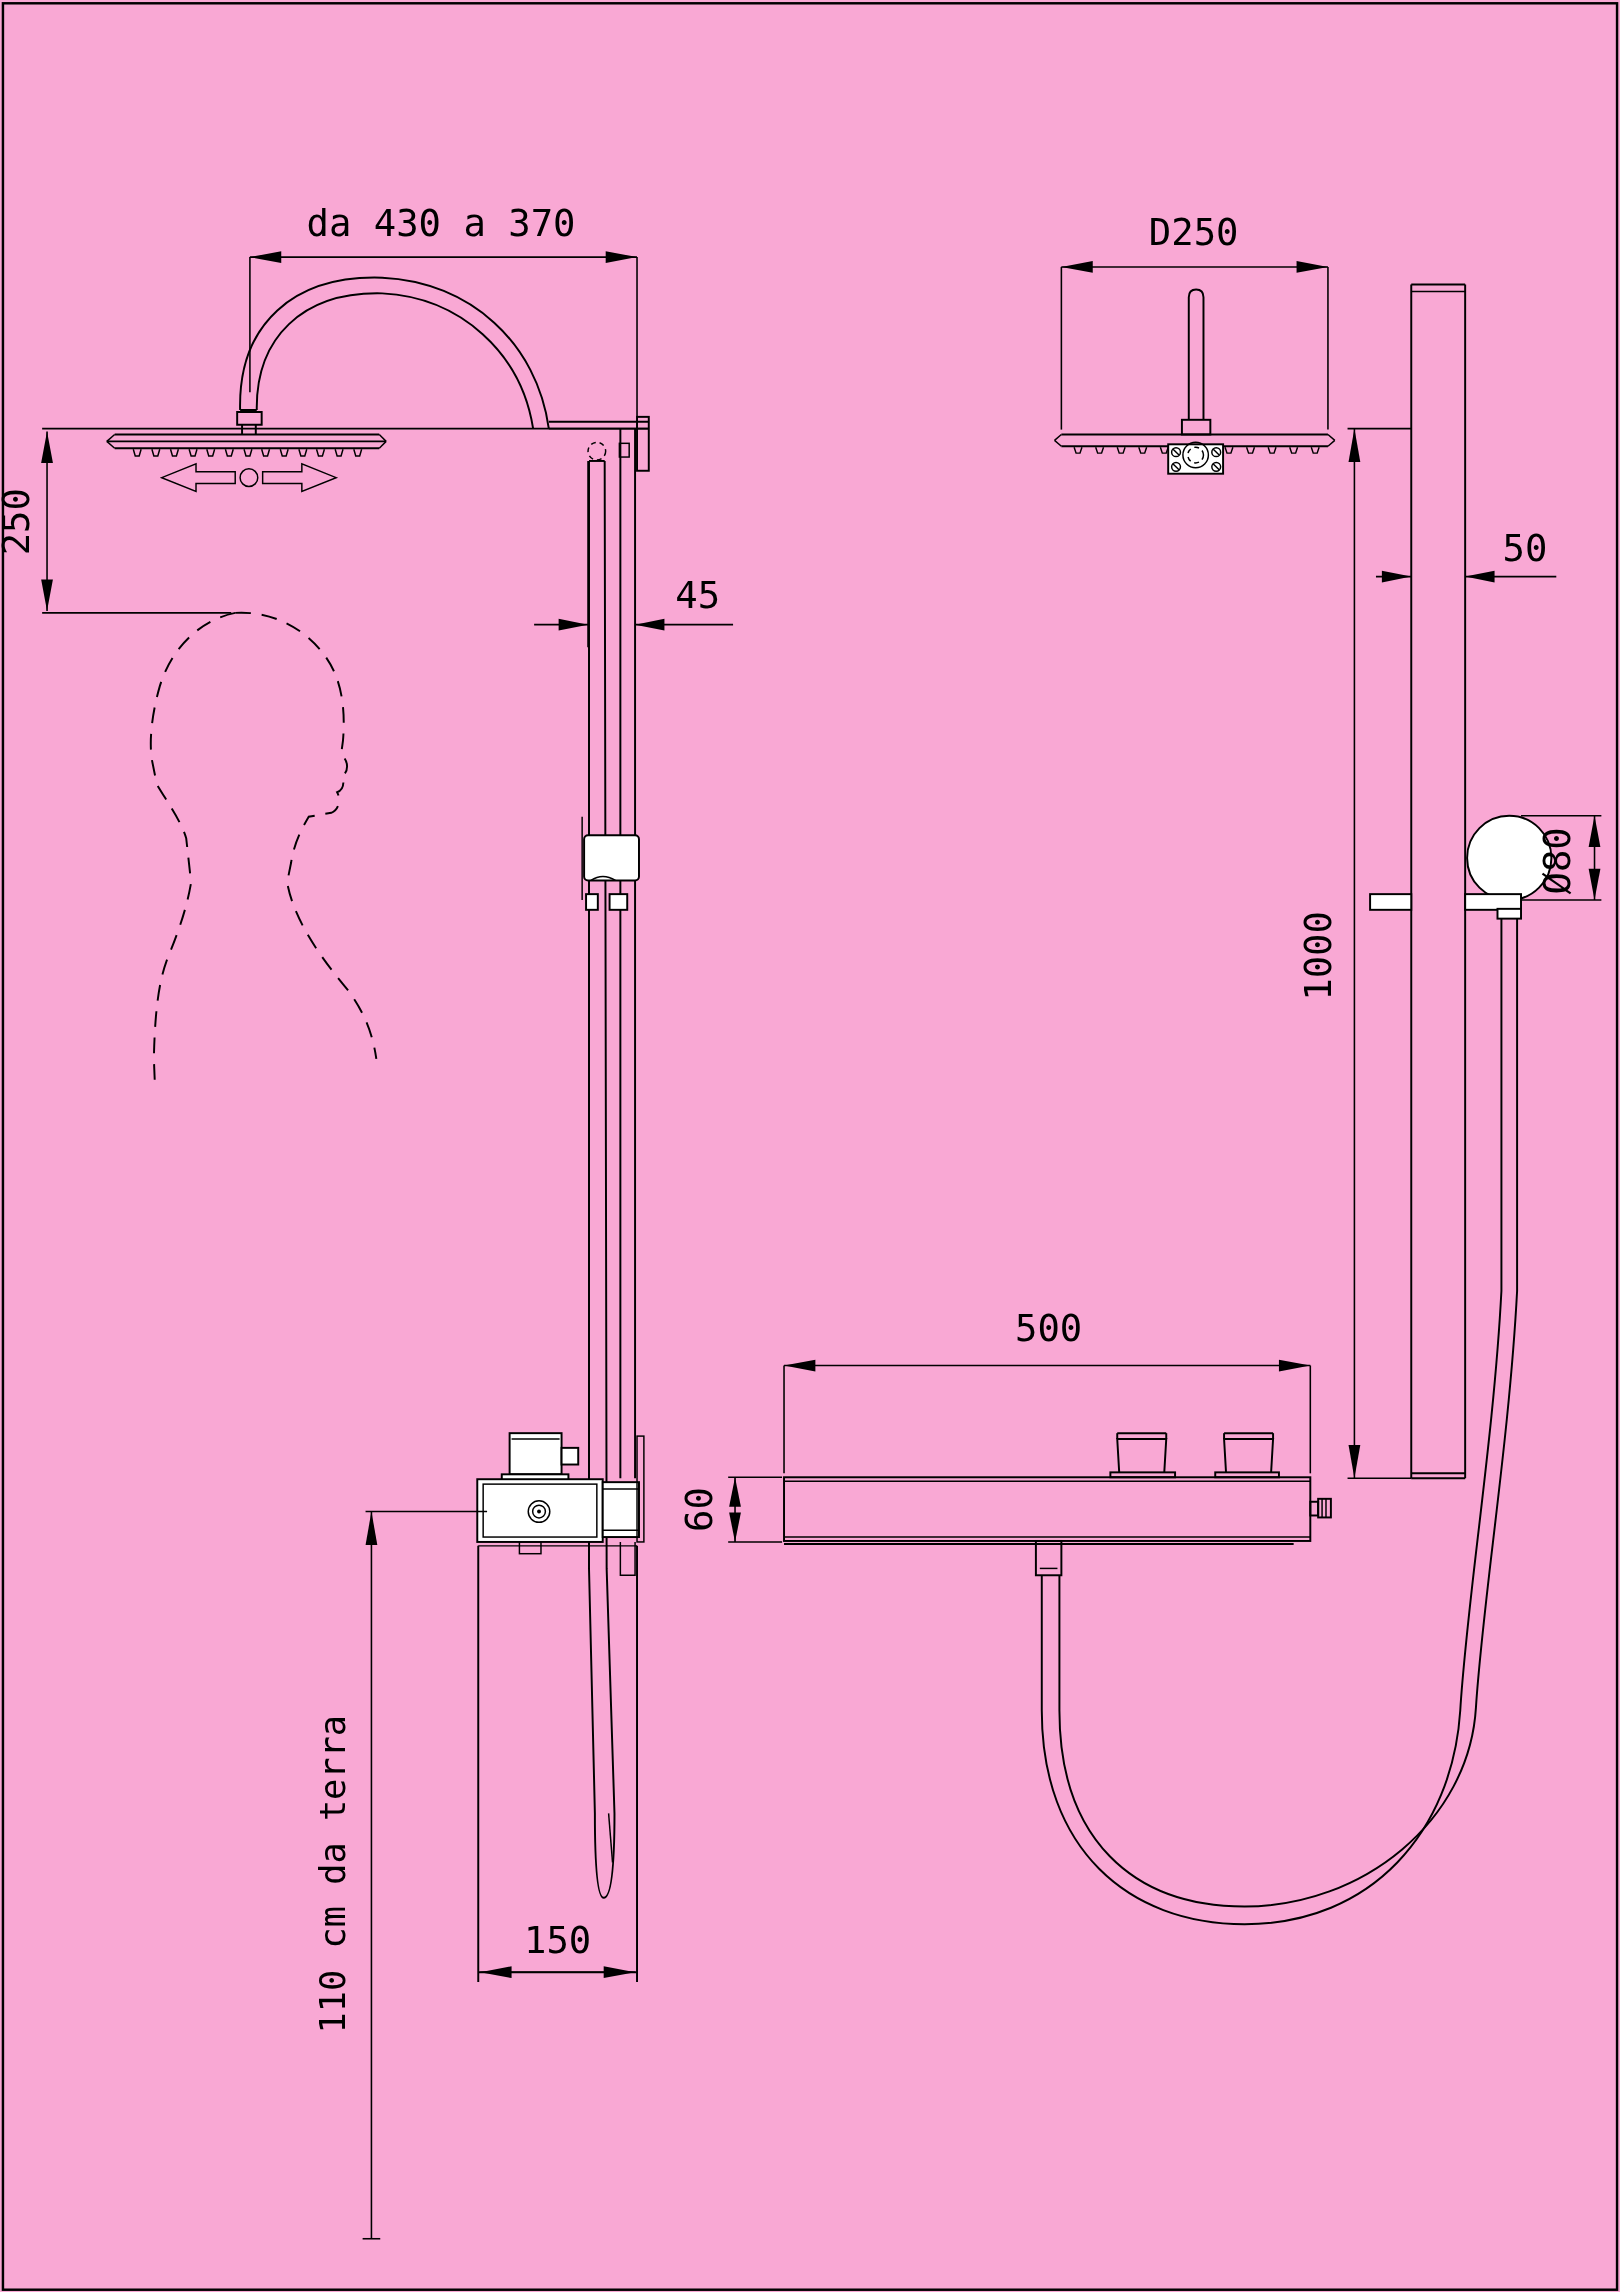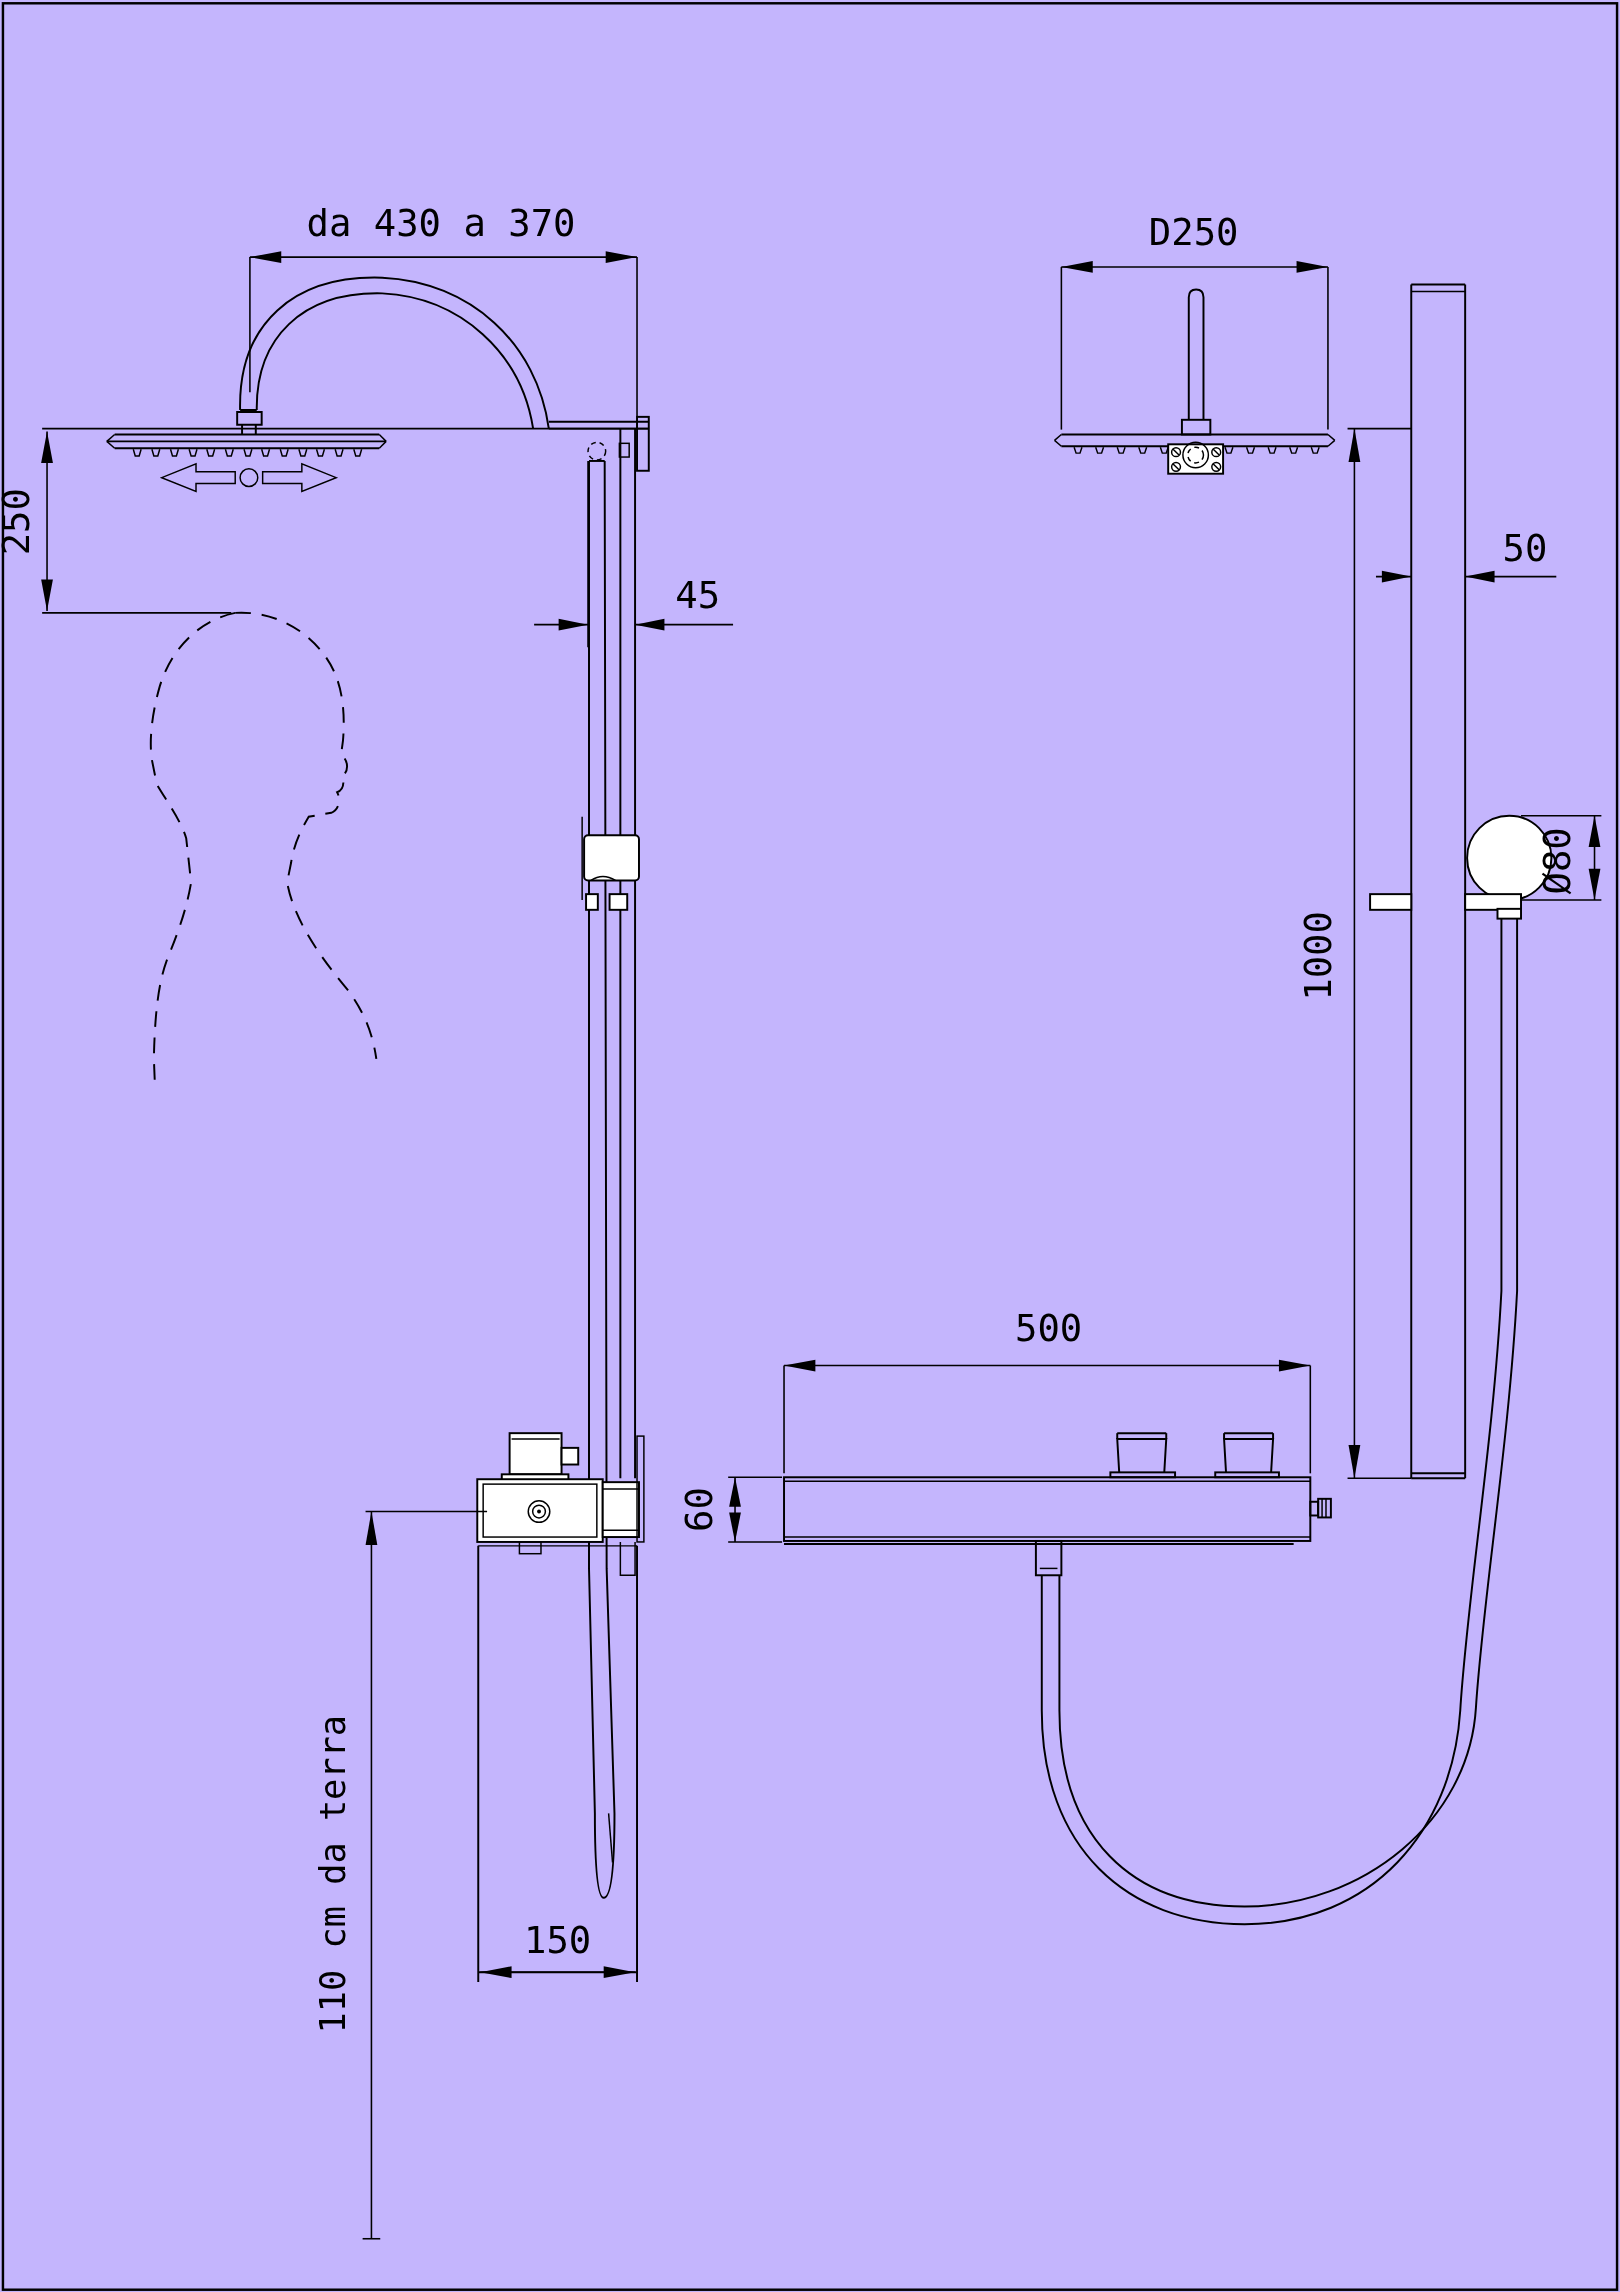"da 430 a 370" .sheet { background: #c4b5fd -> #f9a8d4 }
